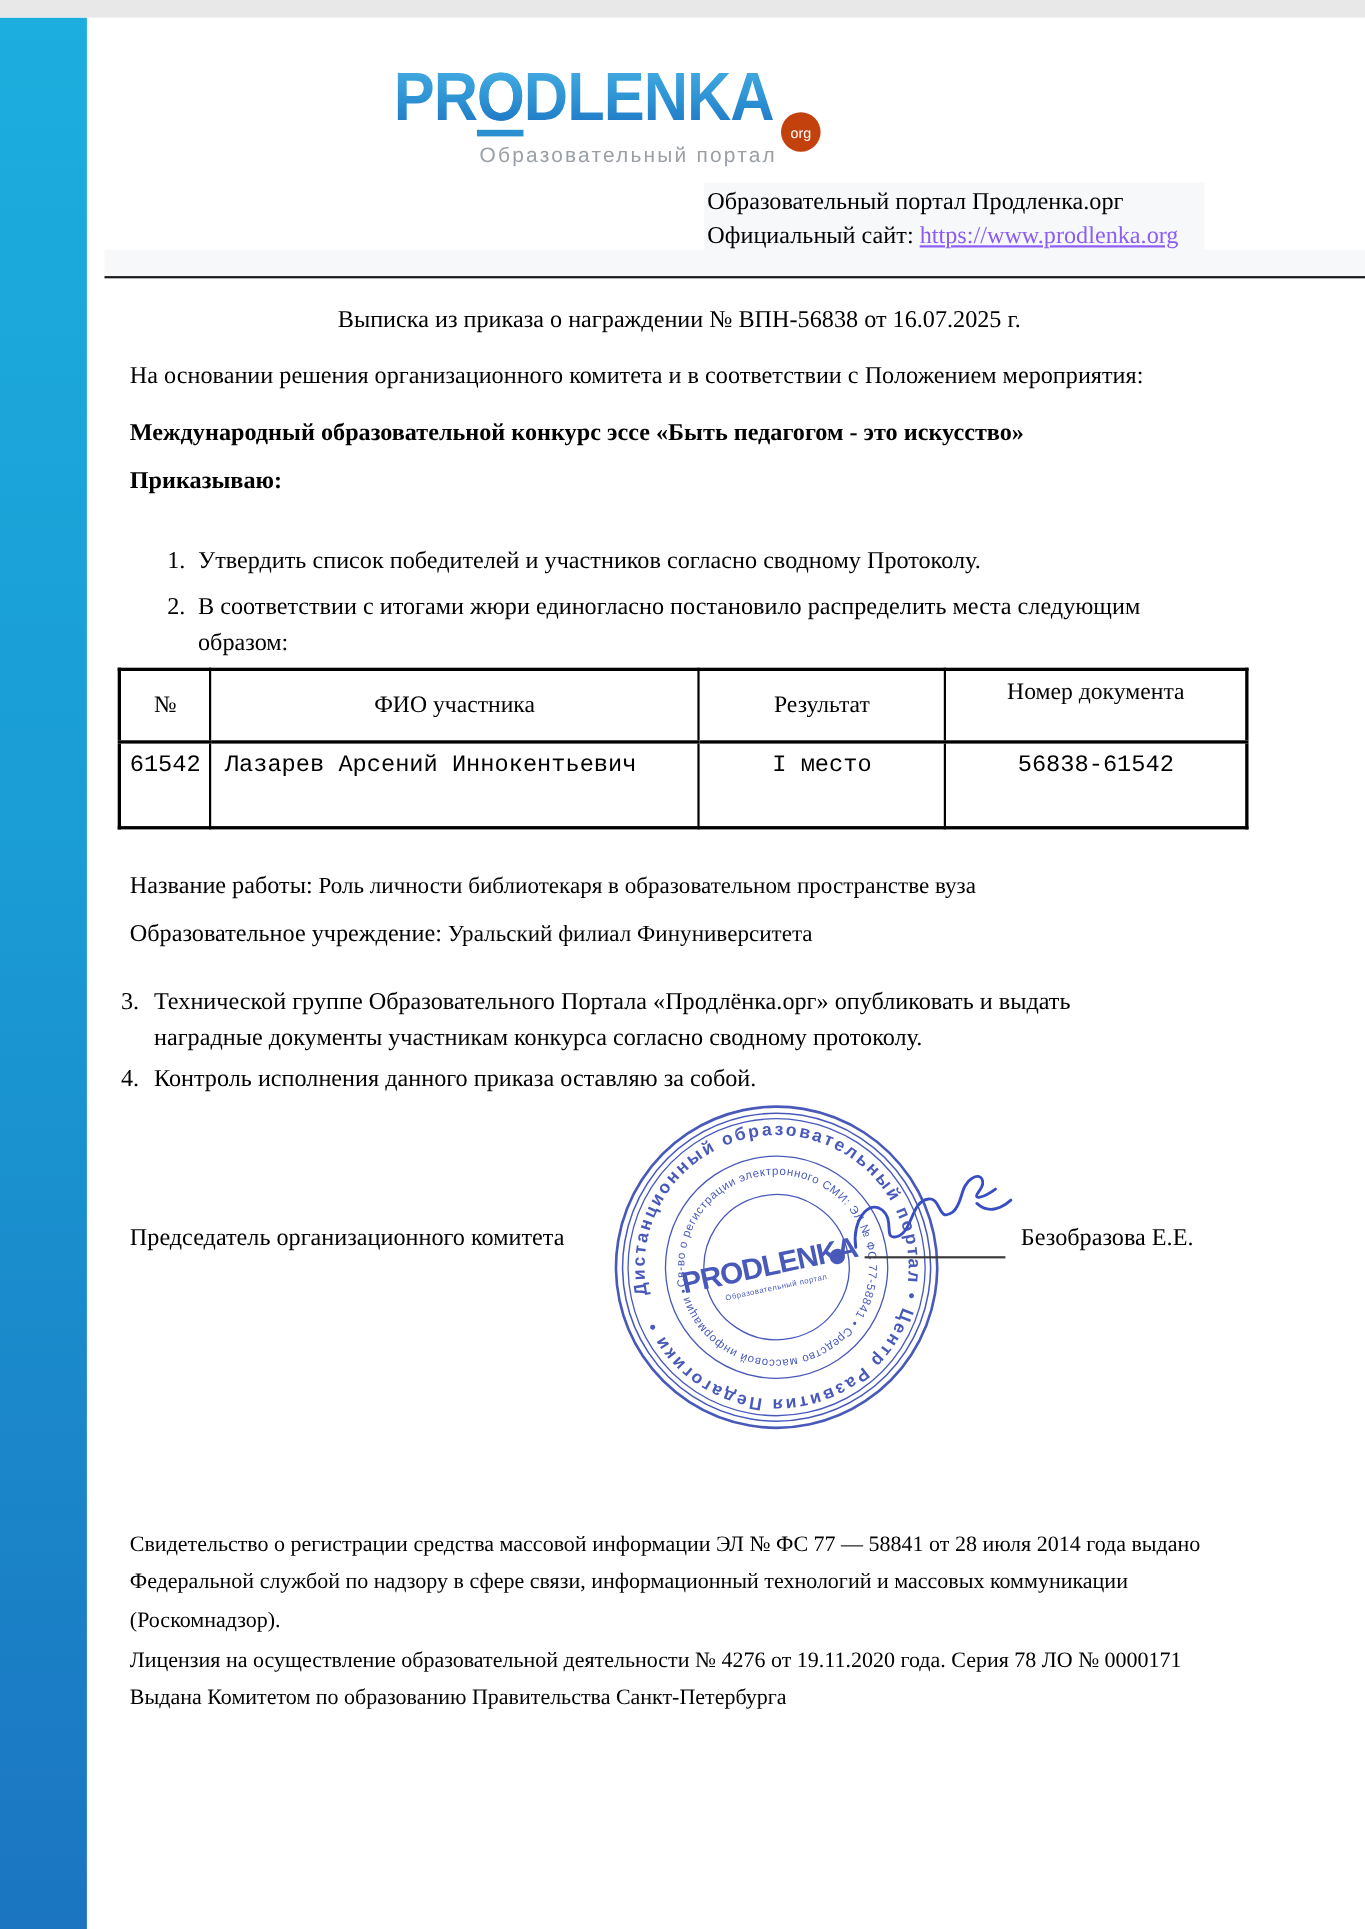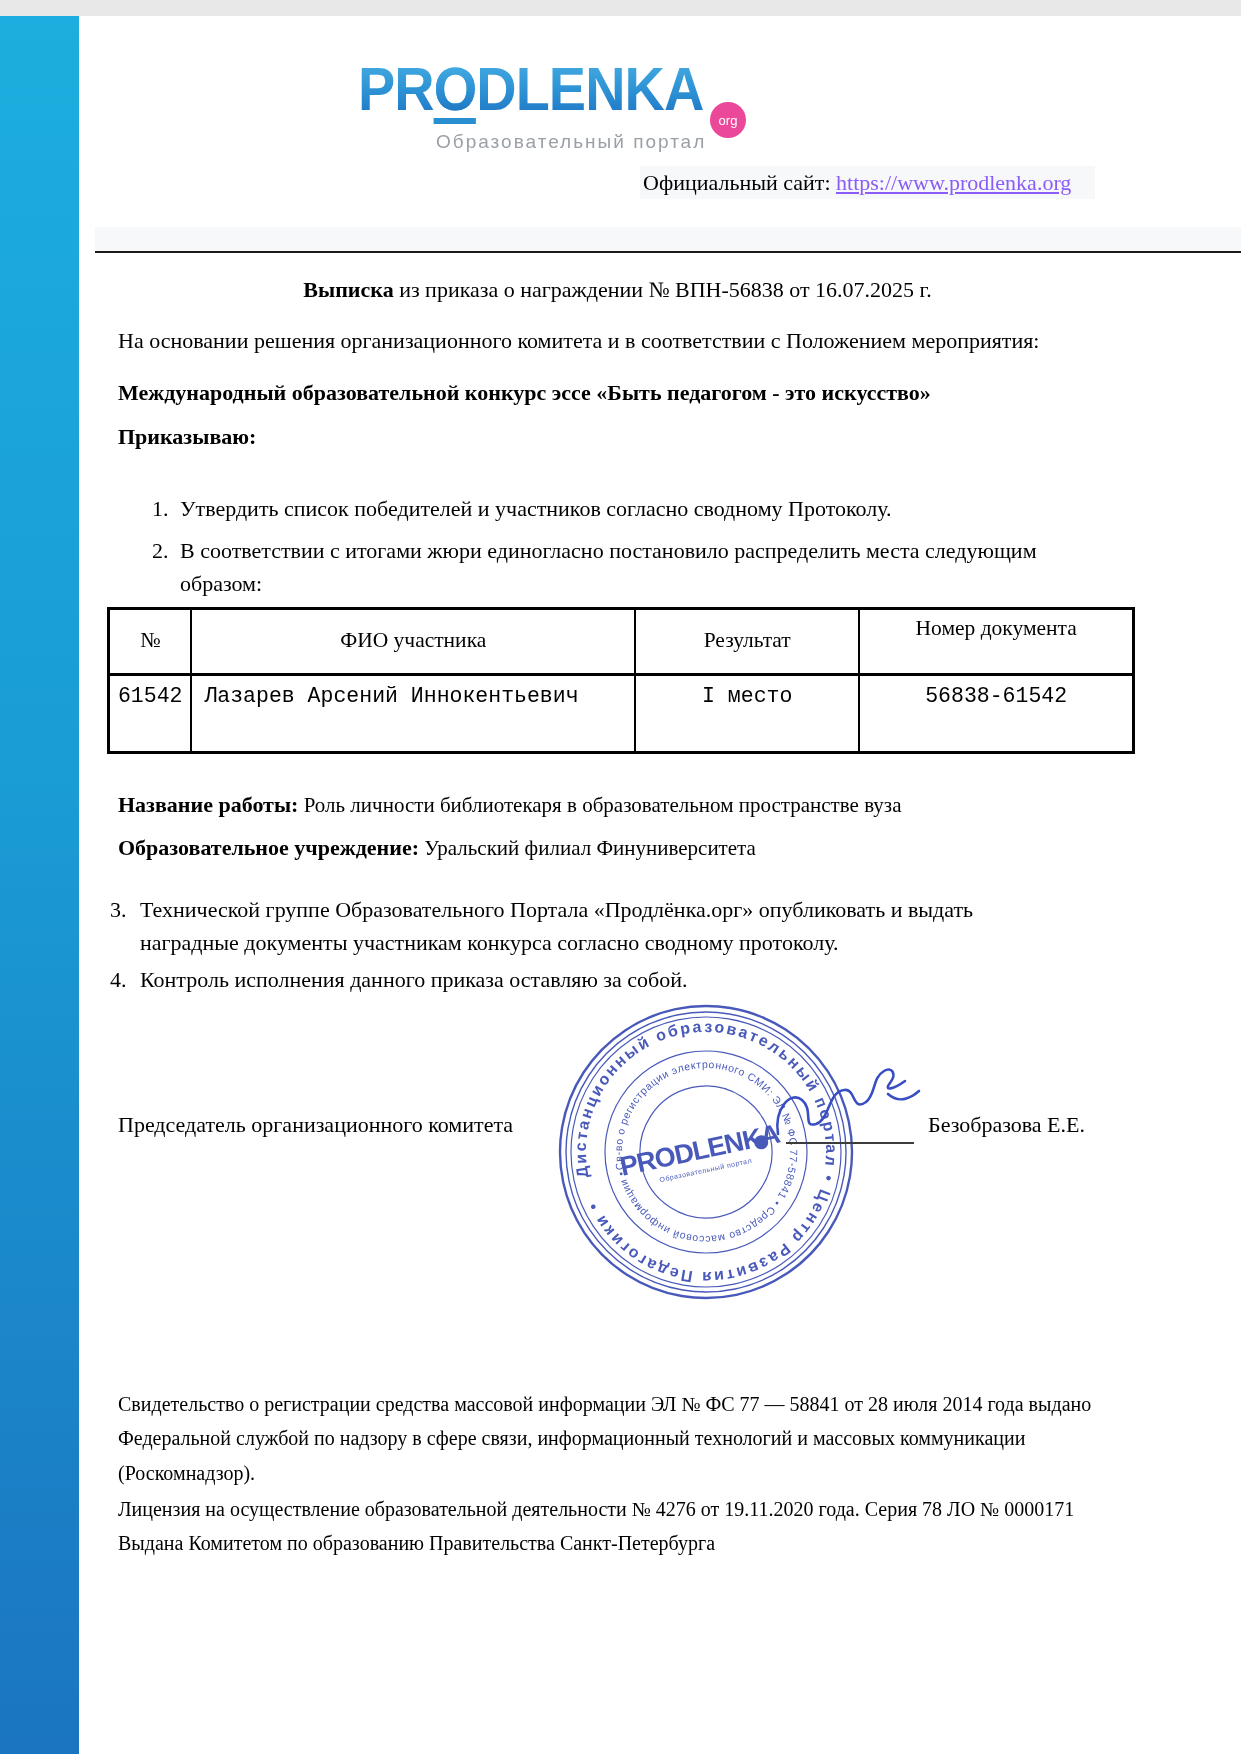"org" .logo-badge { background: #ec4899 -> #c2410c }
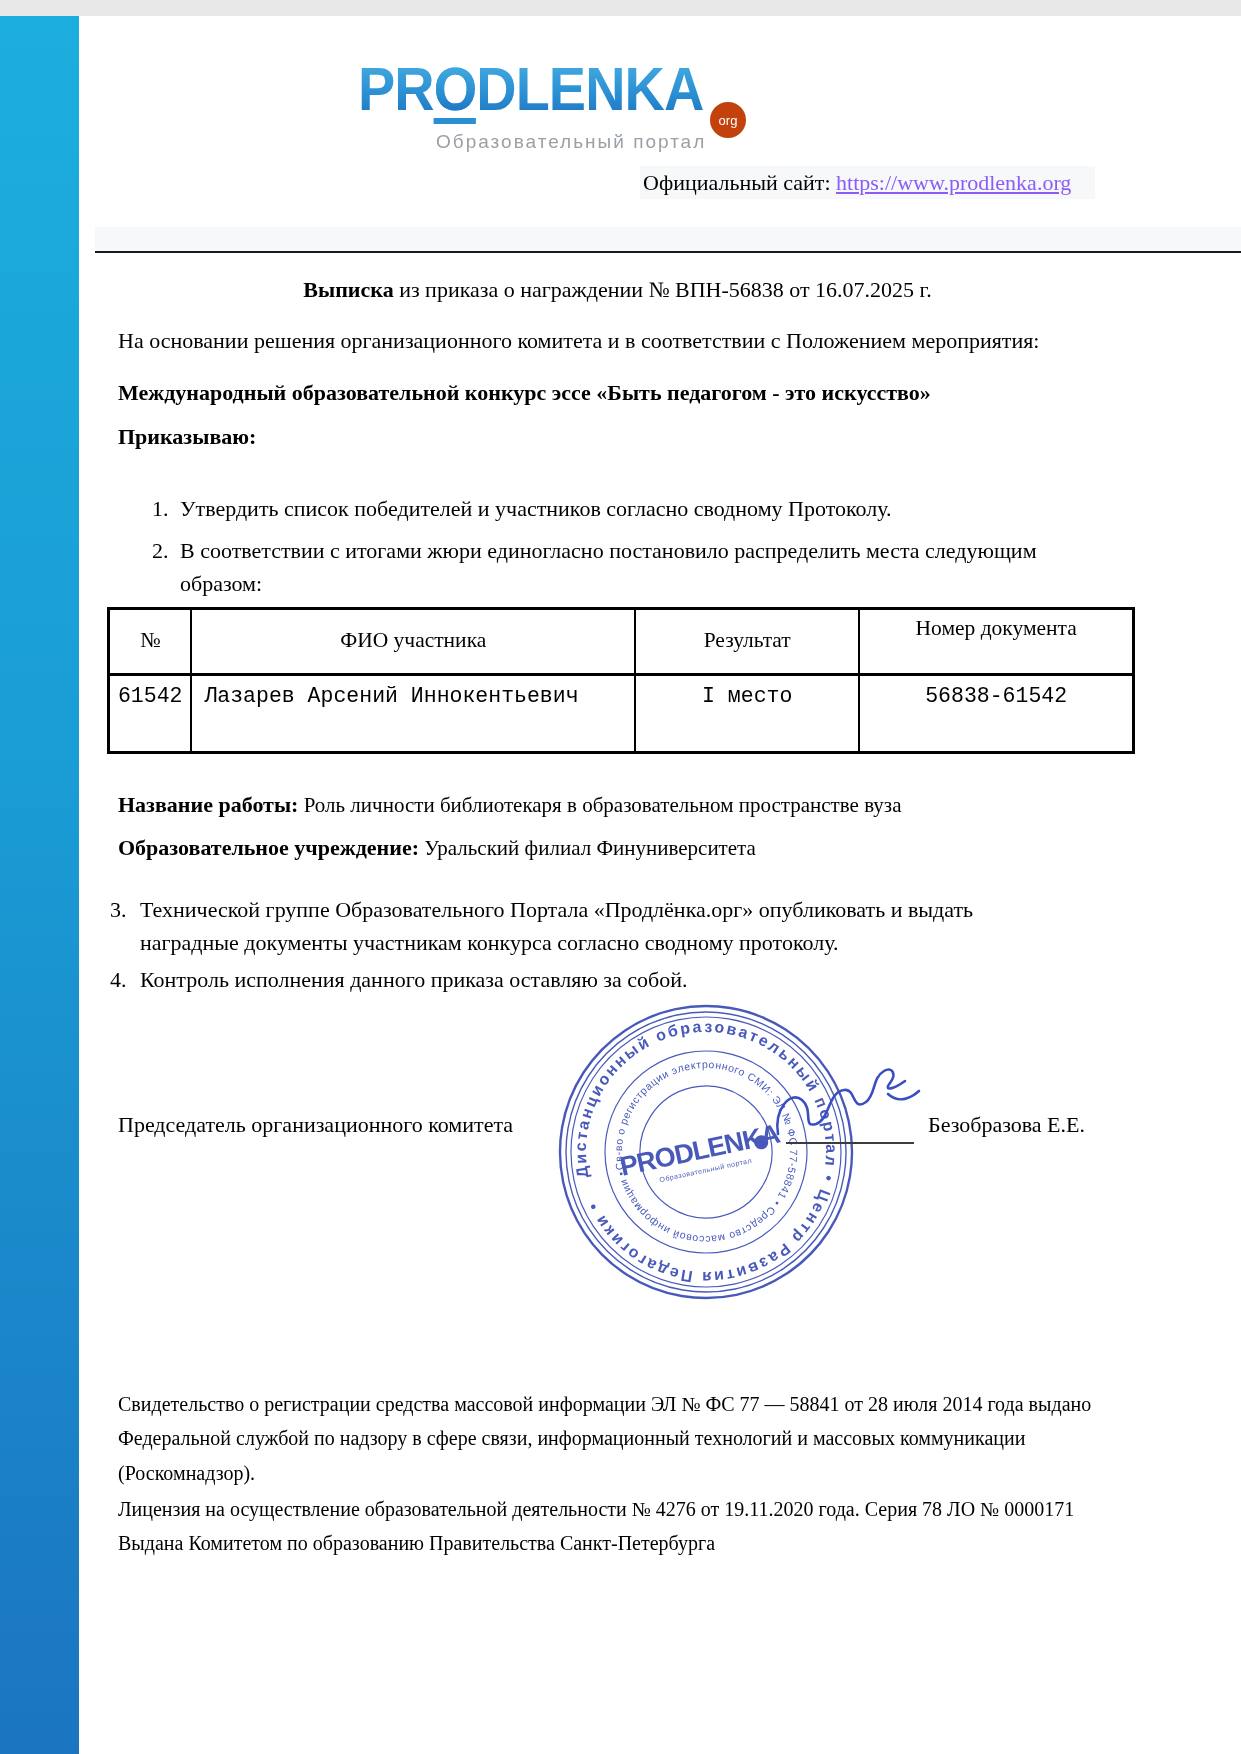"Образовательный портал Продленка.орг" div { html: none -> <div>Образовательный портал Продленка.орг</div> }
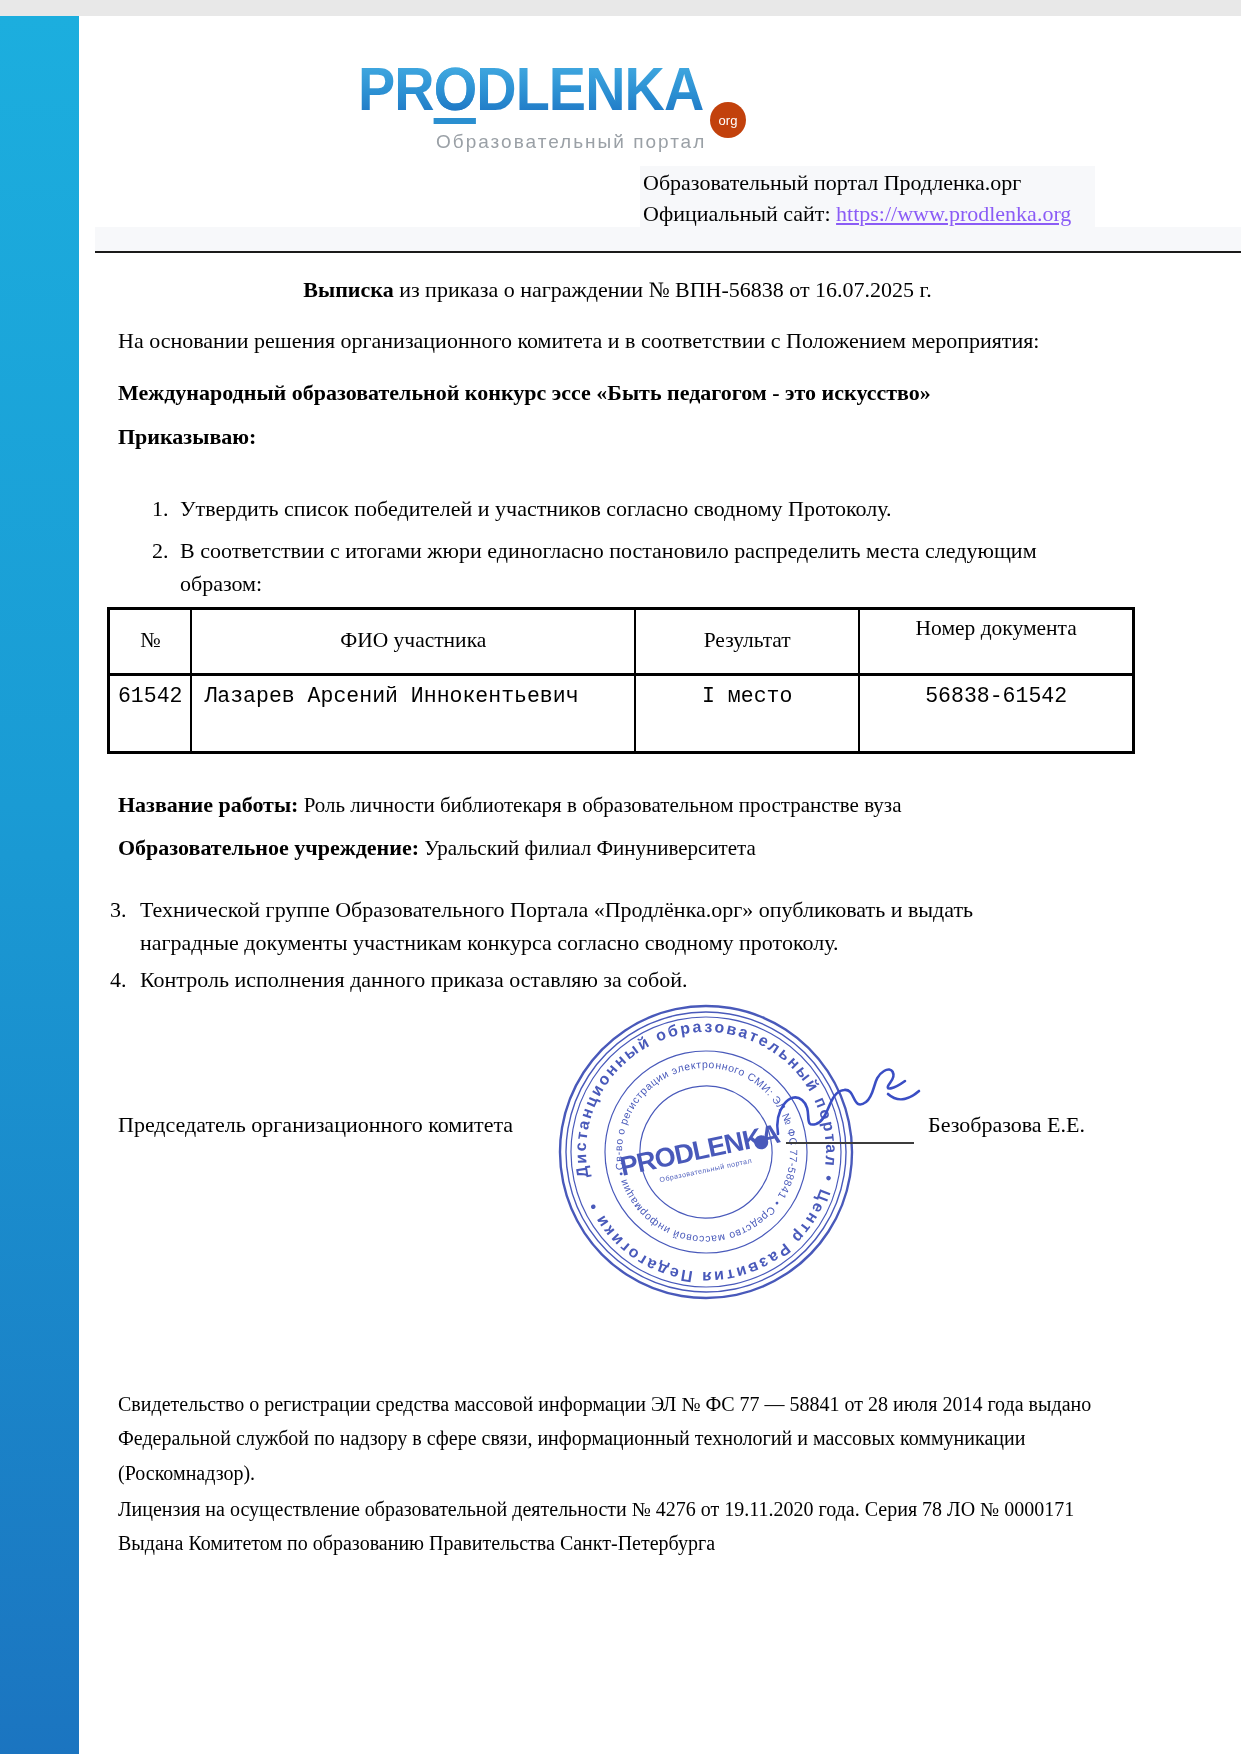"Выписка" .b { font-weight: bold -> normal }
